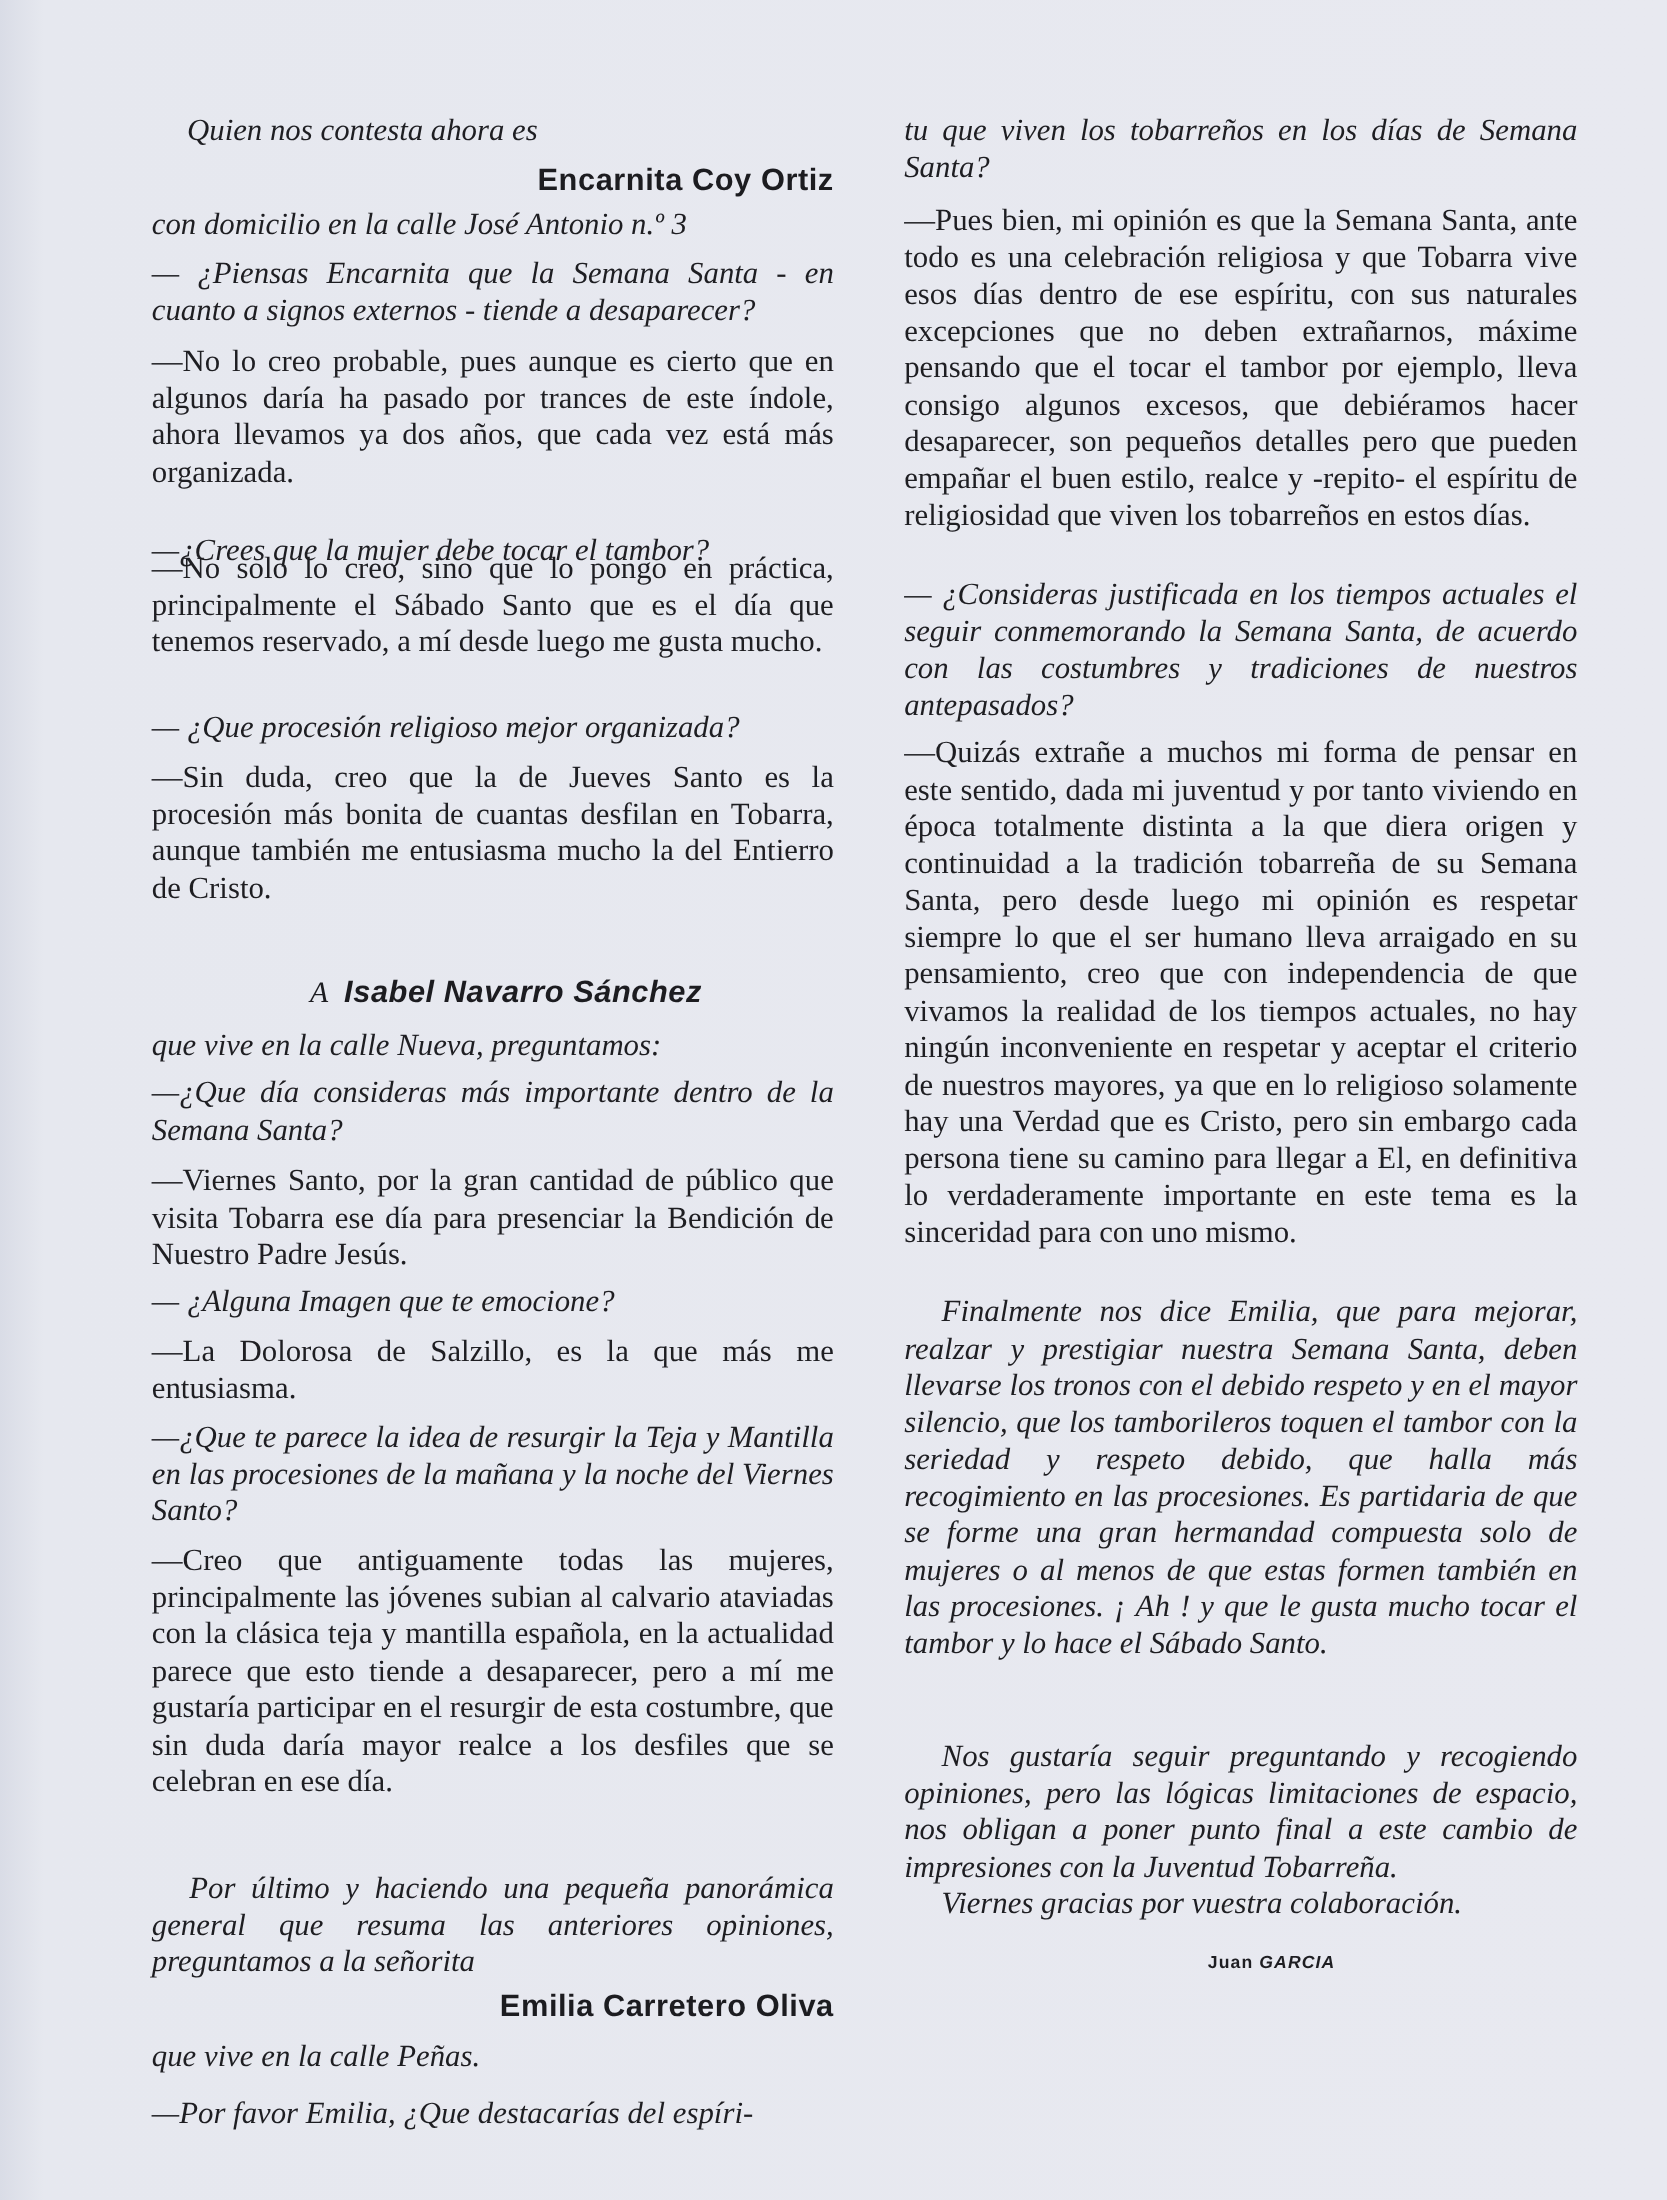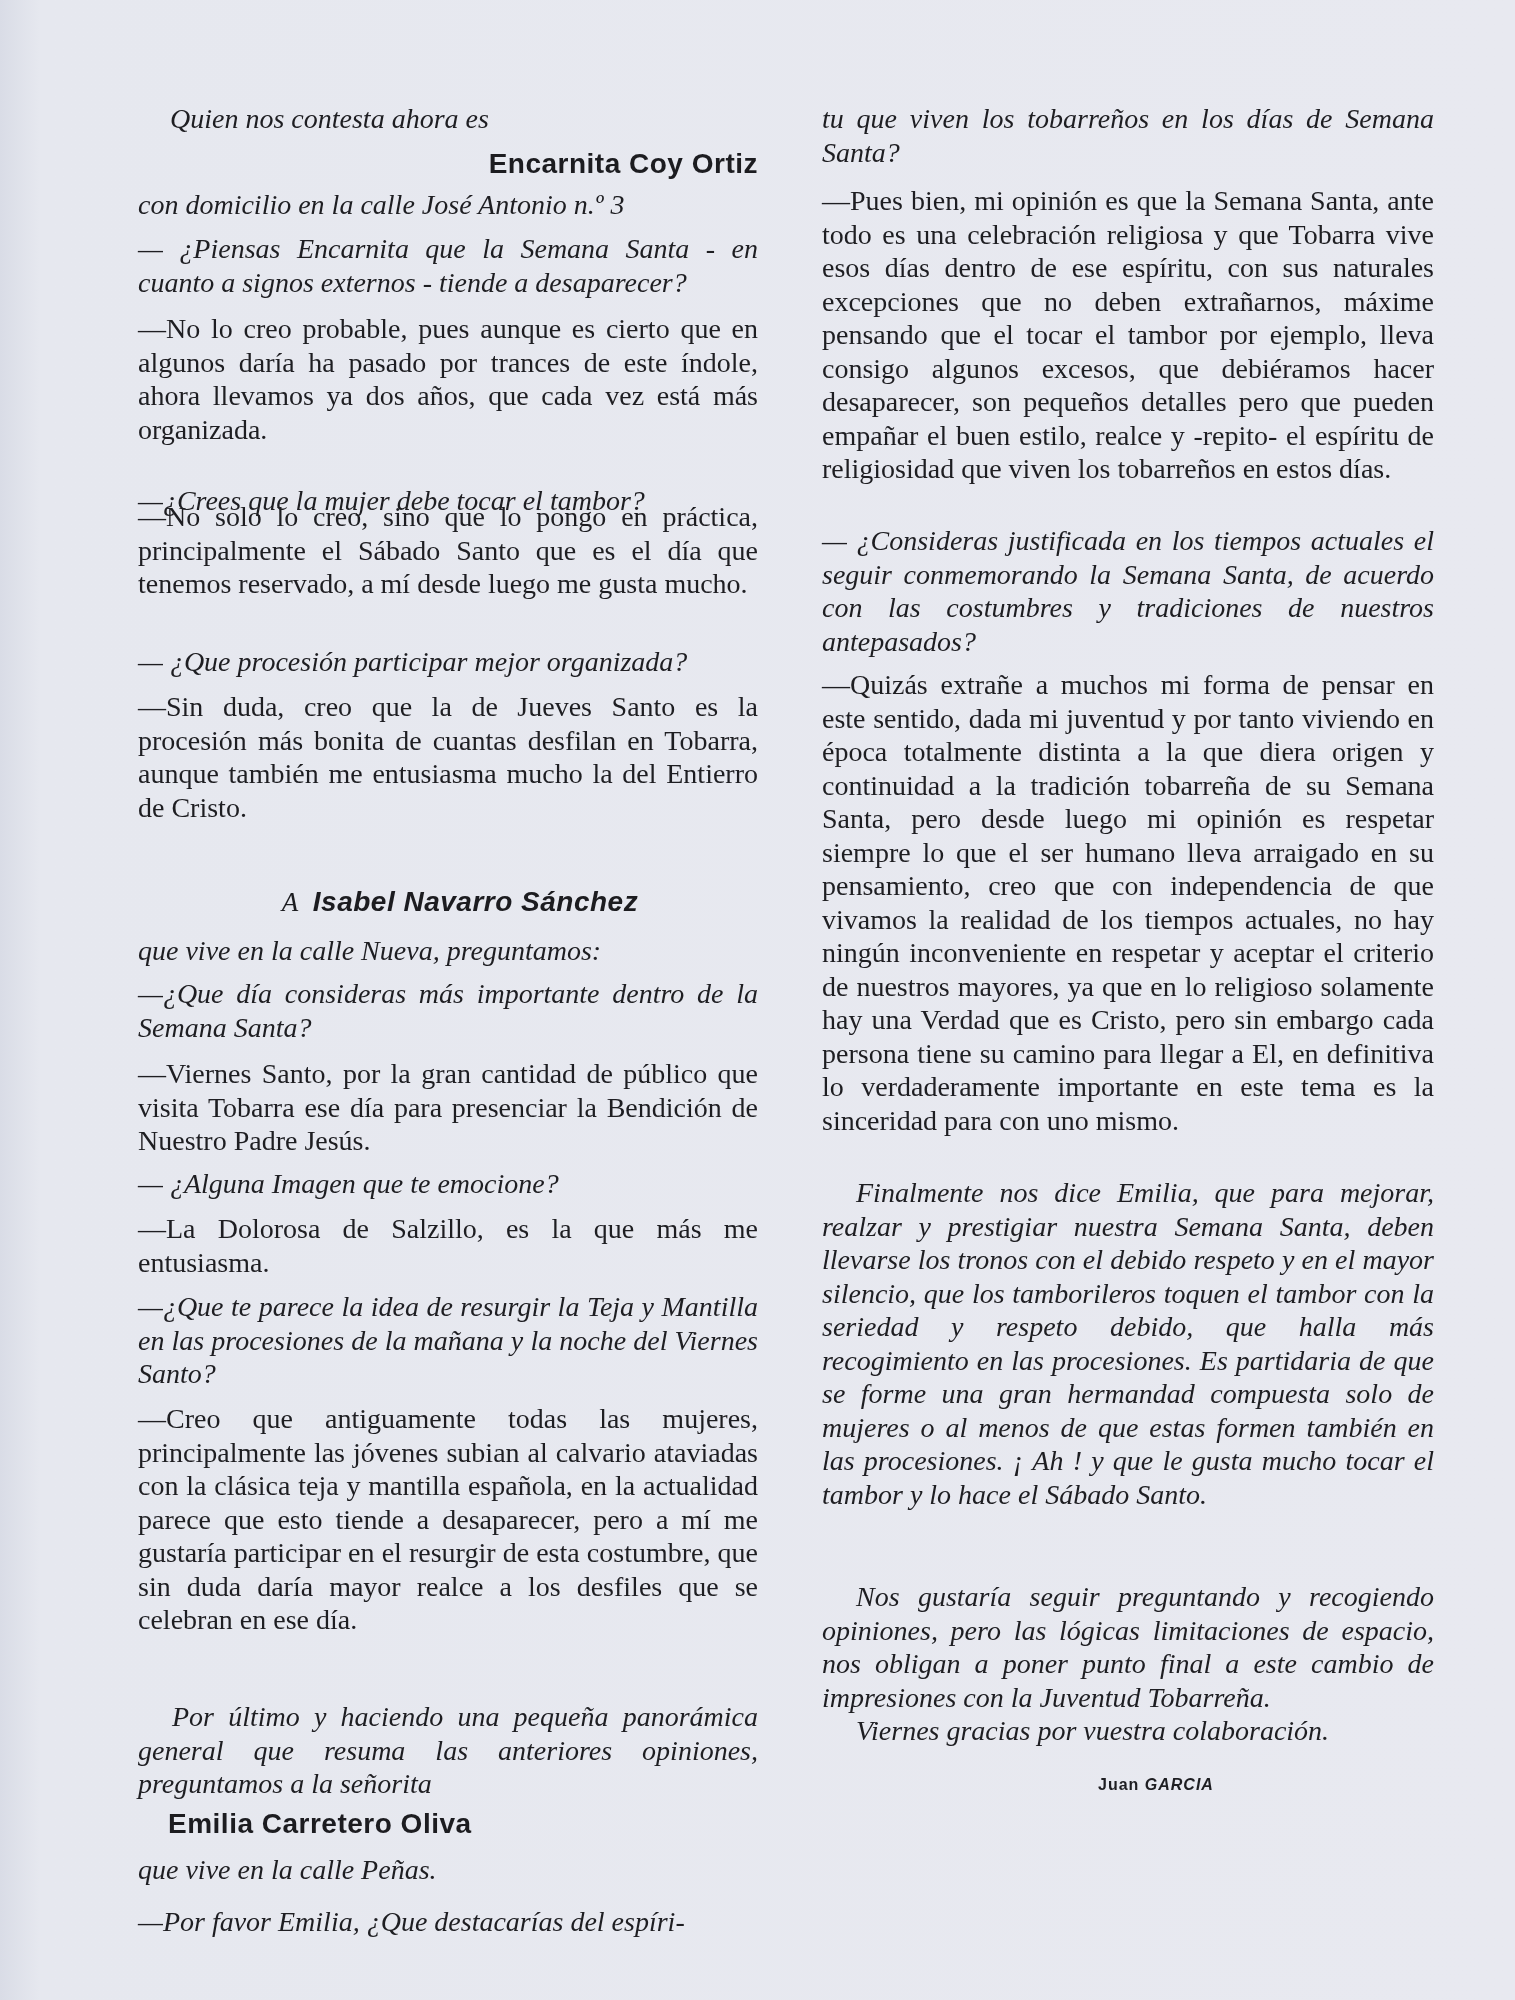"— ¿Que procesión participar mejor" p.block { text: participar -> religioso }
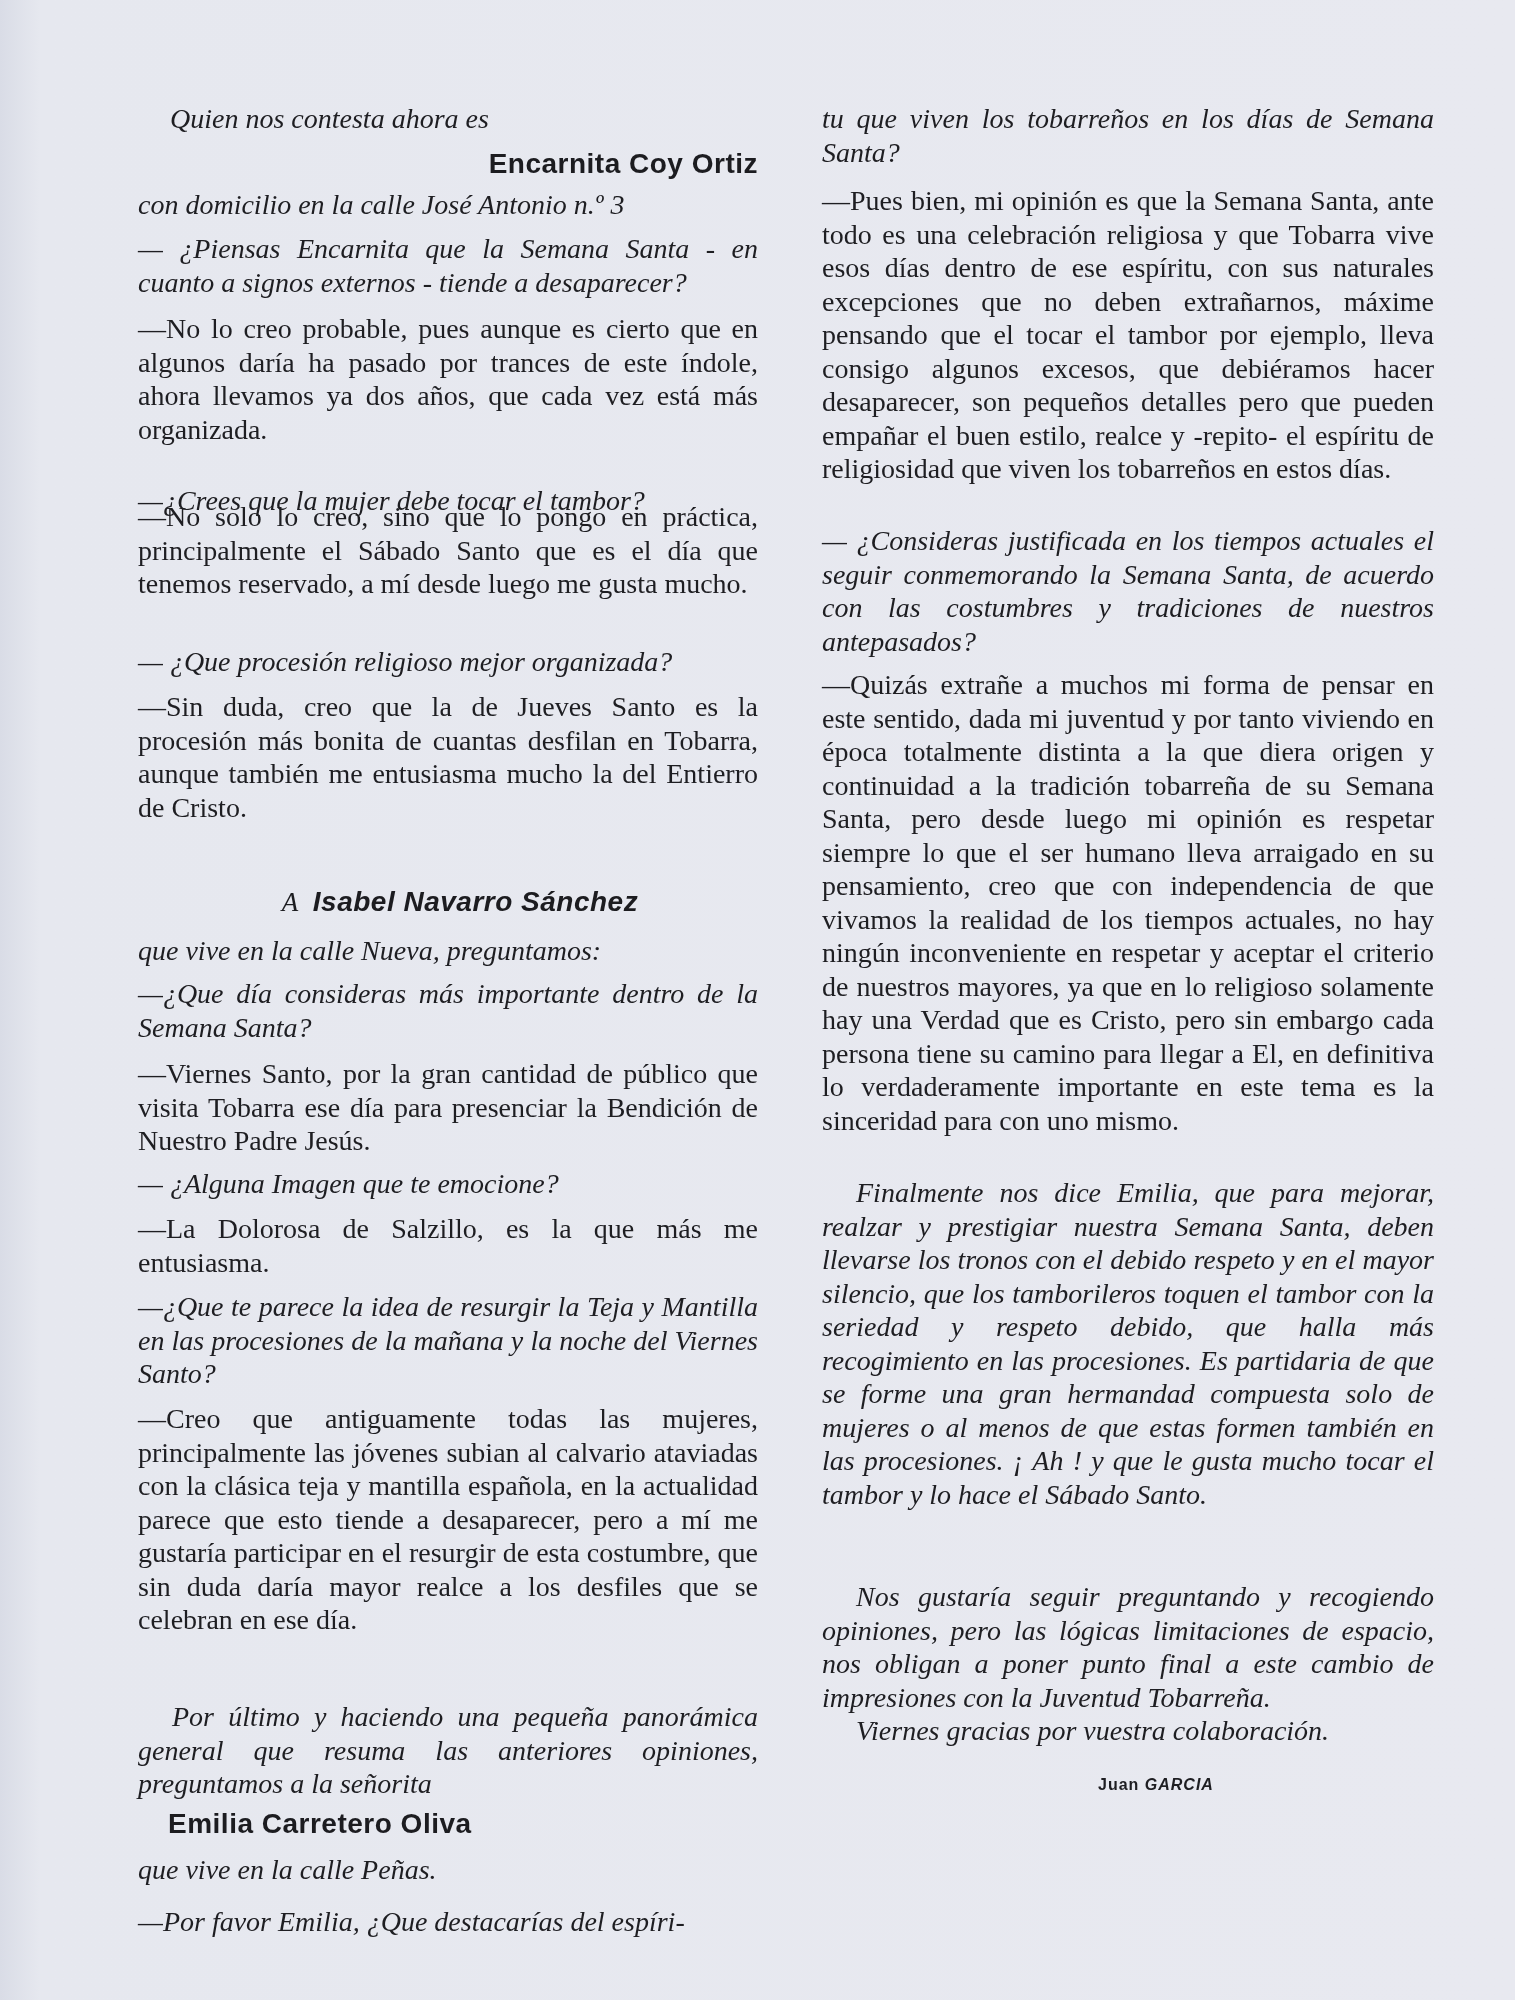"Emilia Carretero Oliva" div.block { text-align: left -> right }
